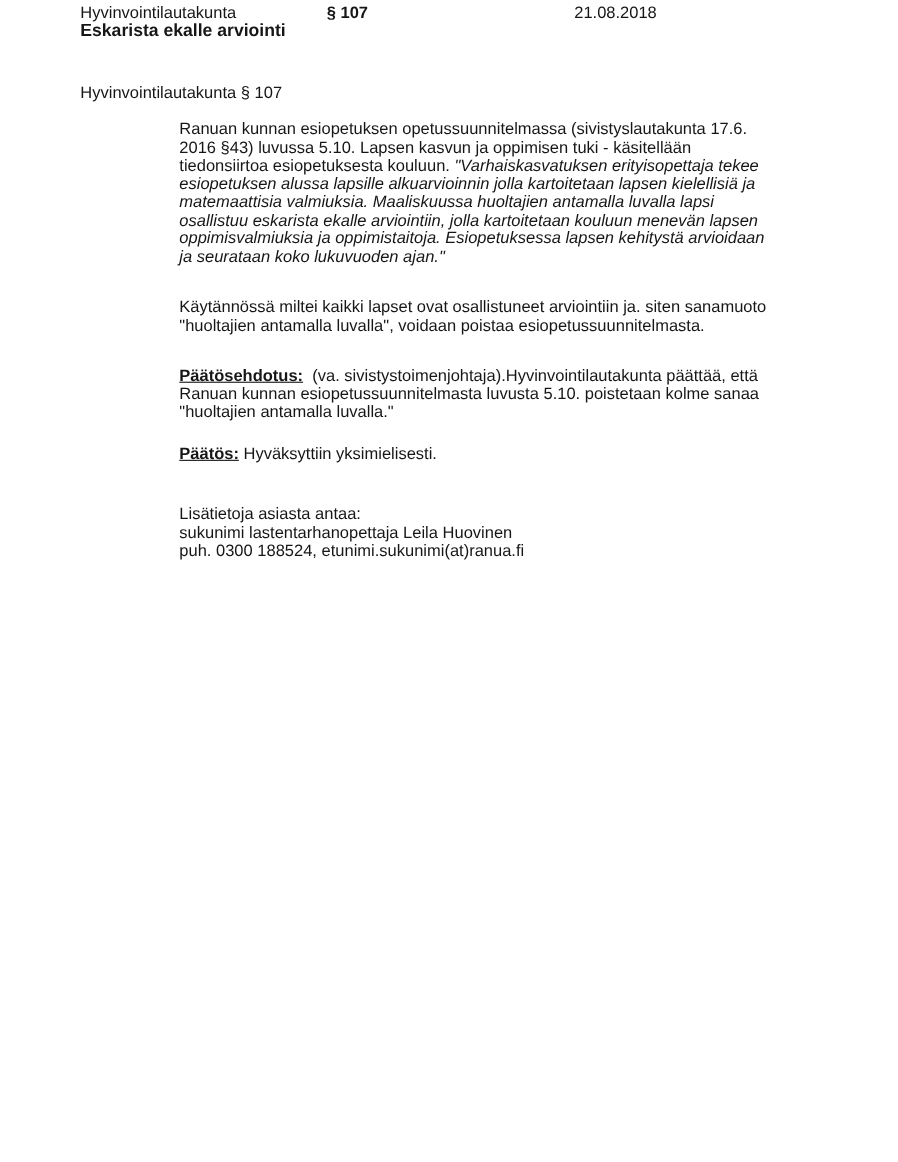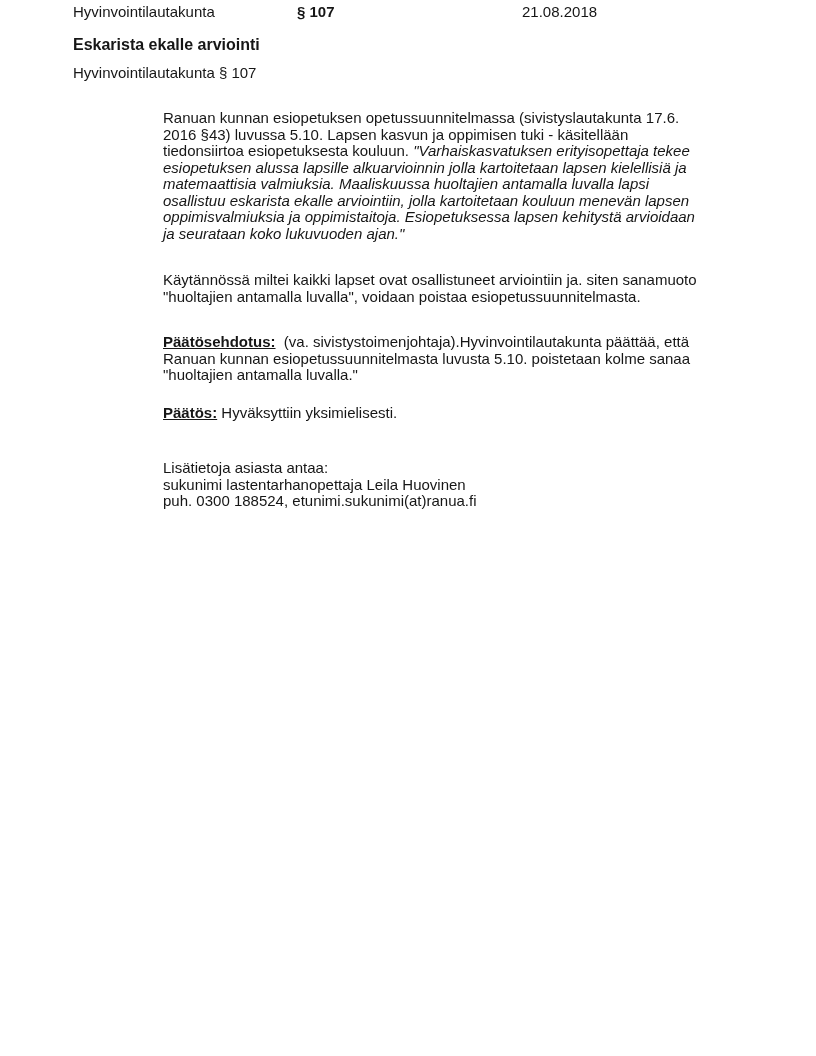"Eskarista ekalle arviointi" .doc-title { top: 36px -> 20px }
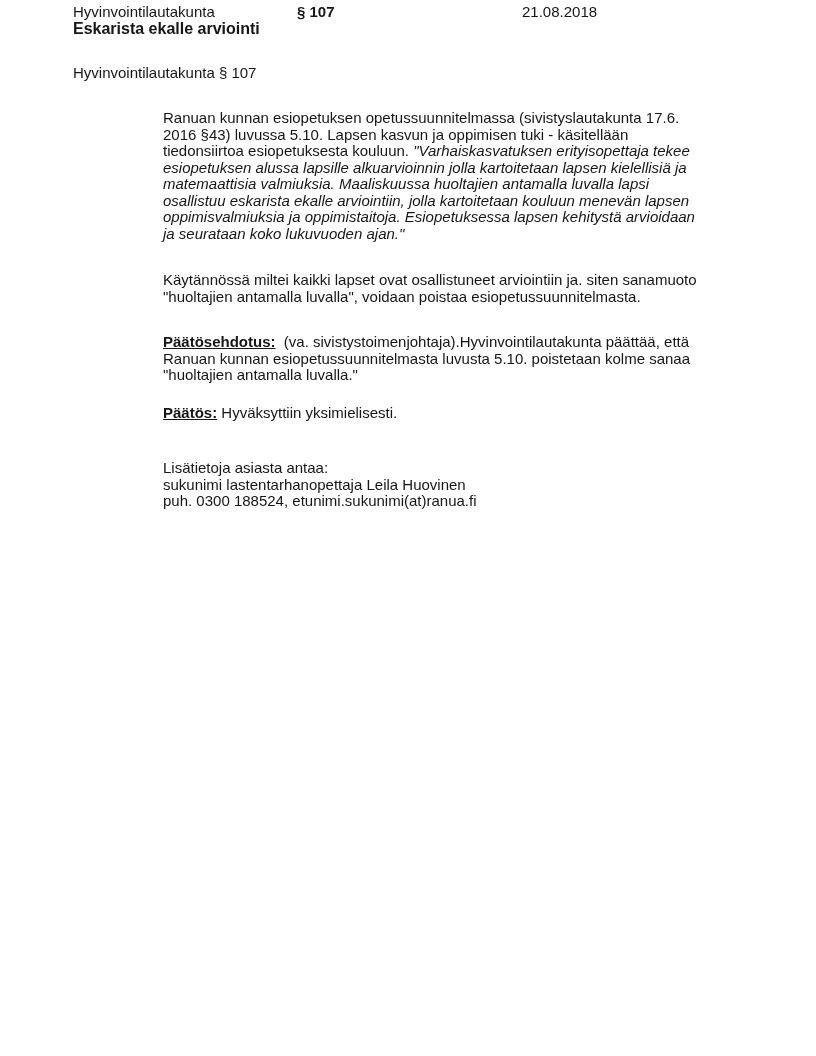"Hyvinvointilautakunta § 107" .doc-subtitle { top: 64px -> 76px }
